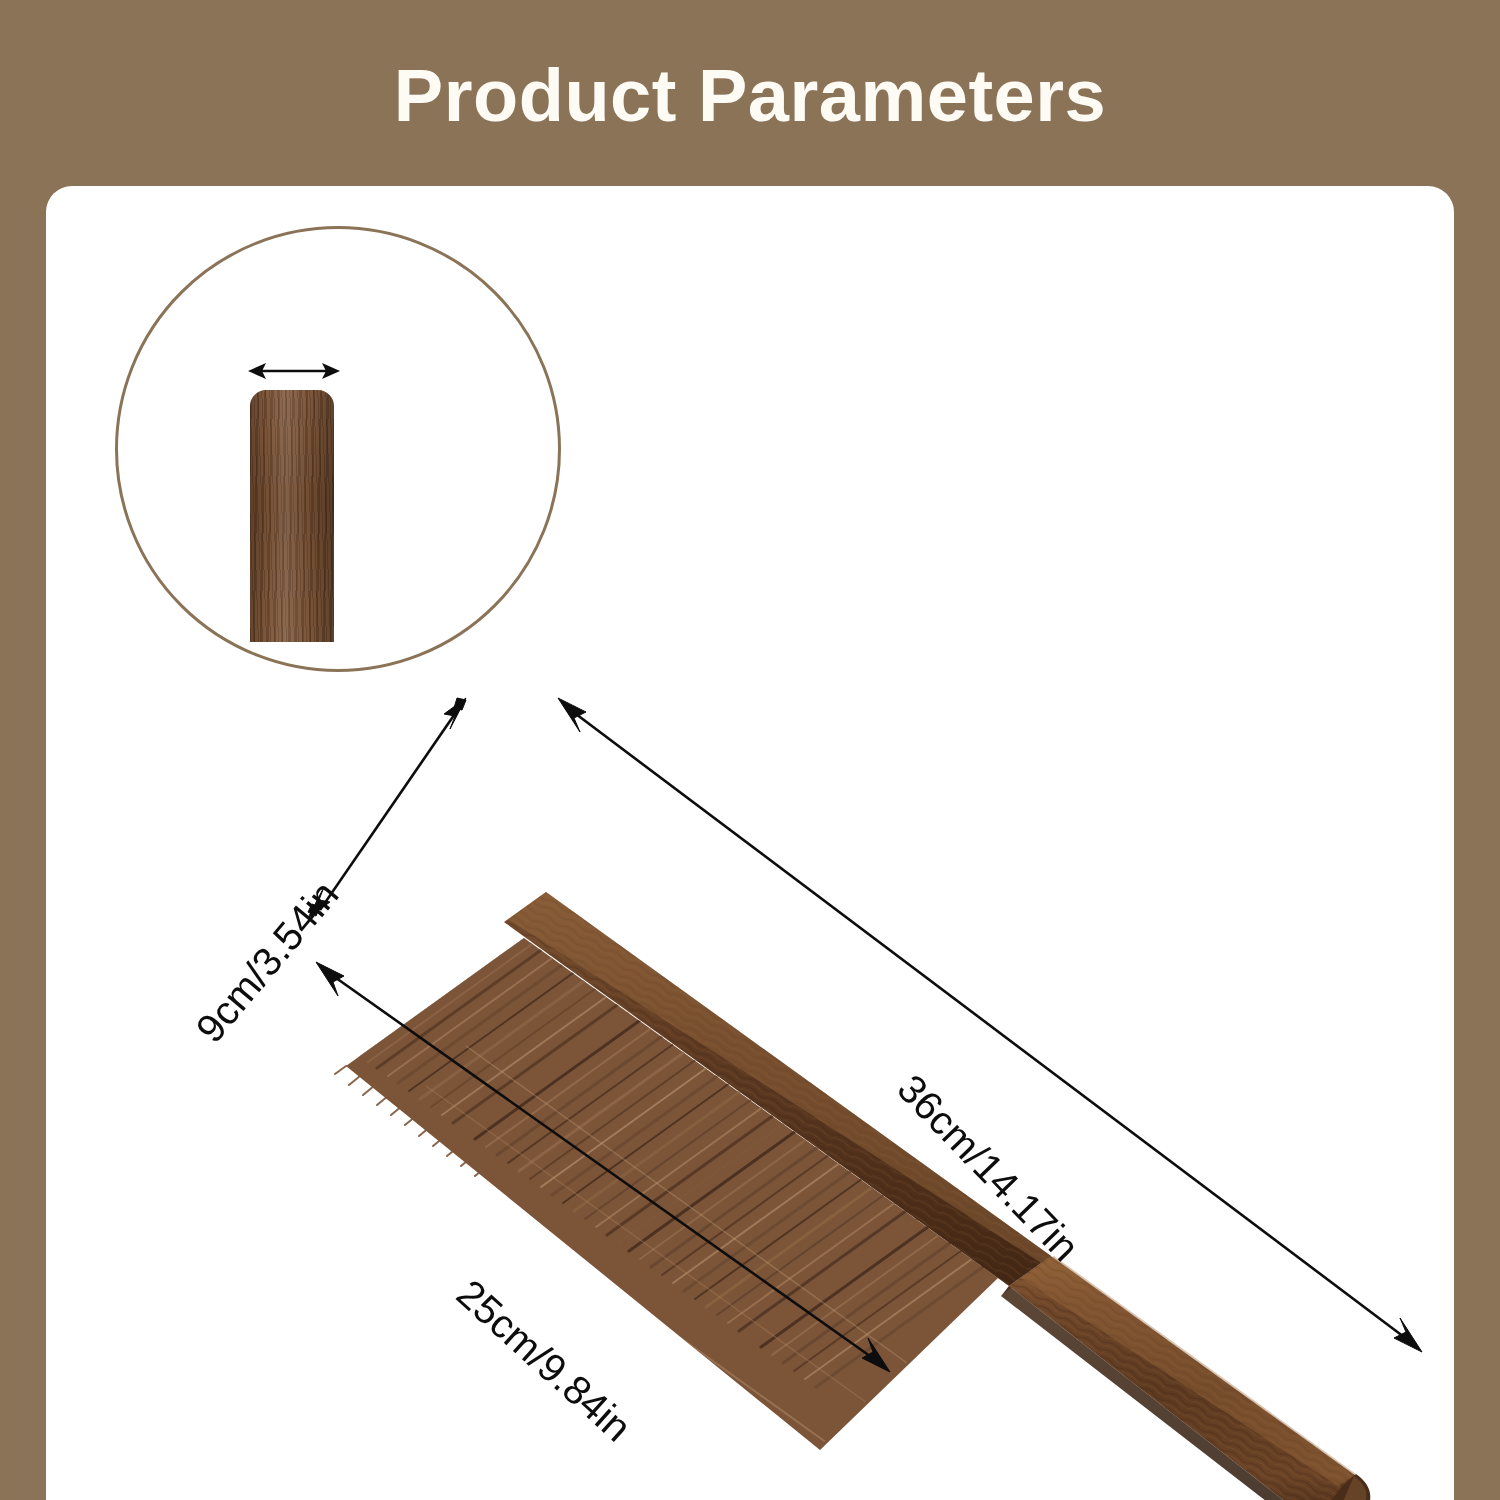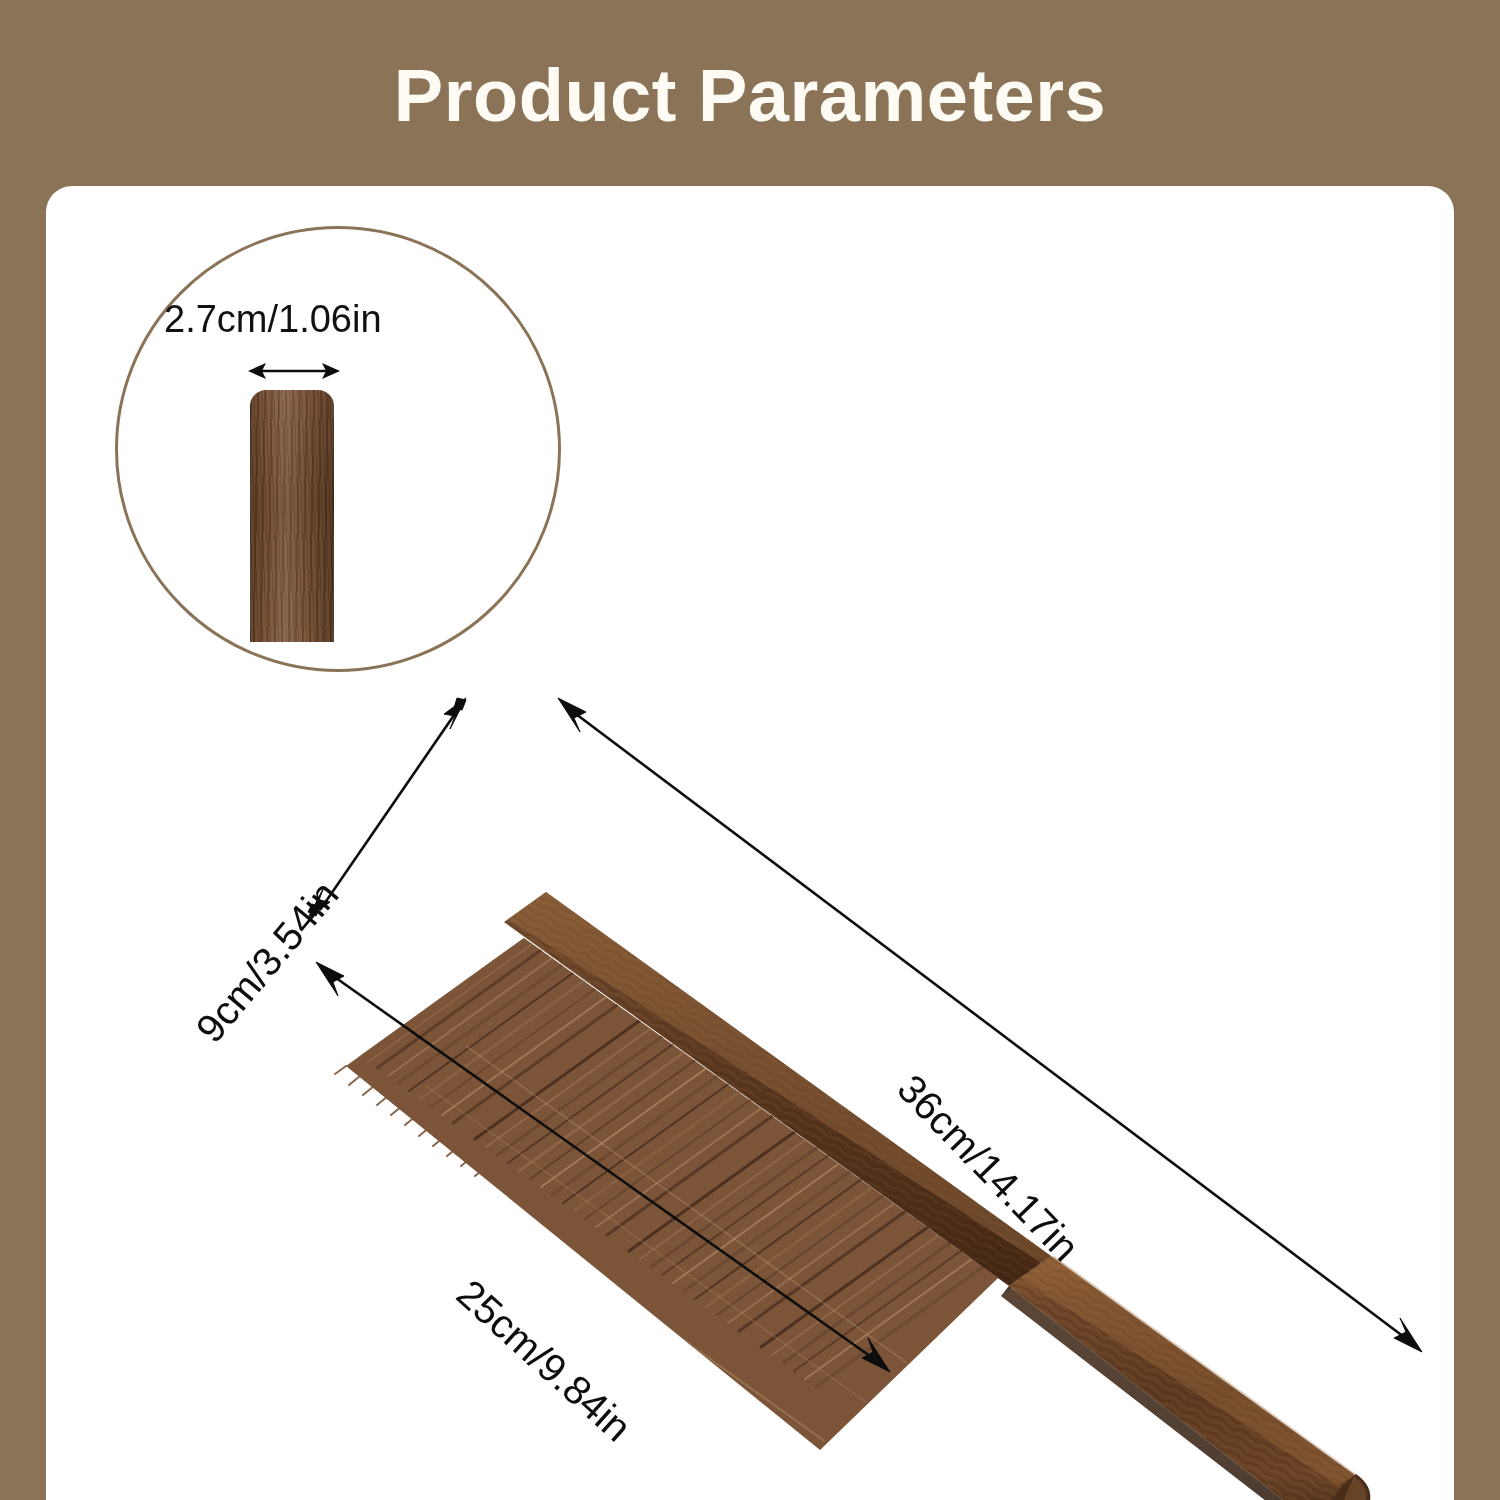"2.7cm/1.06in" div { html: <div>2.7cm/1.06in</div> -> none }
